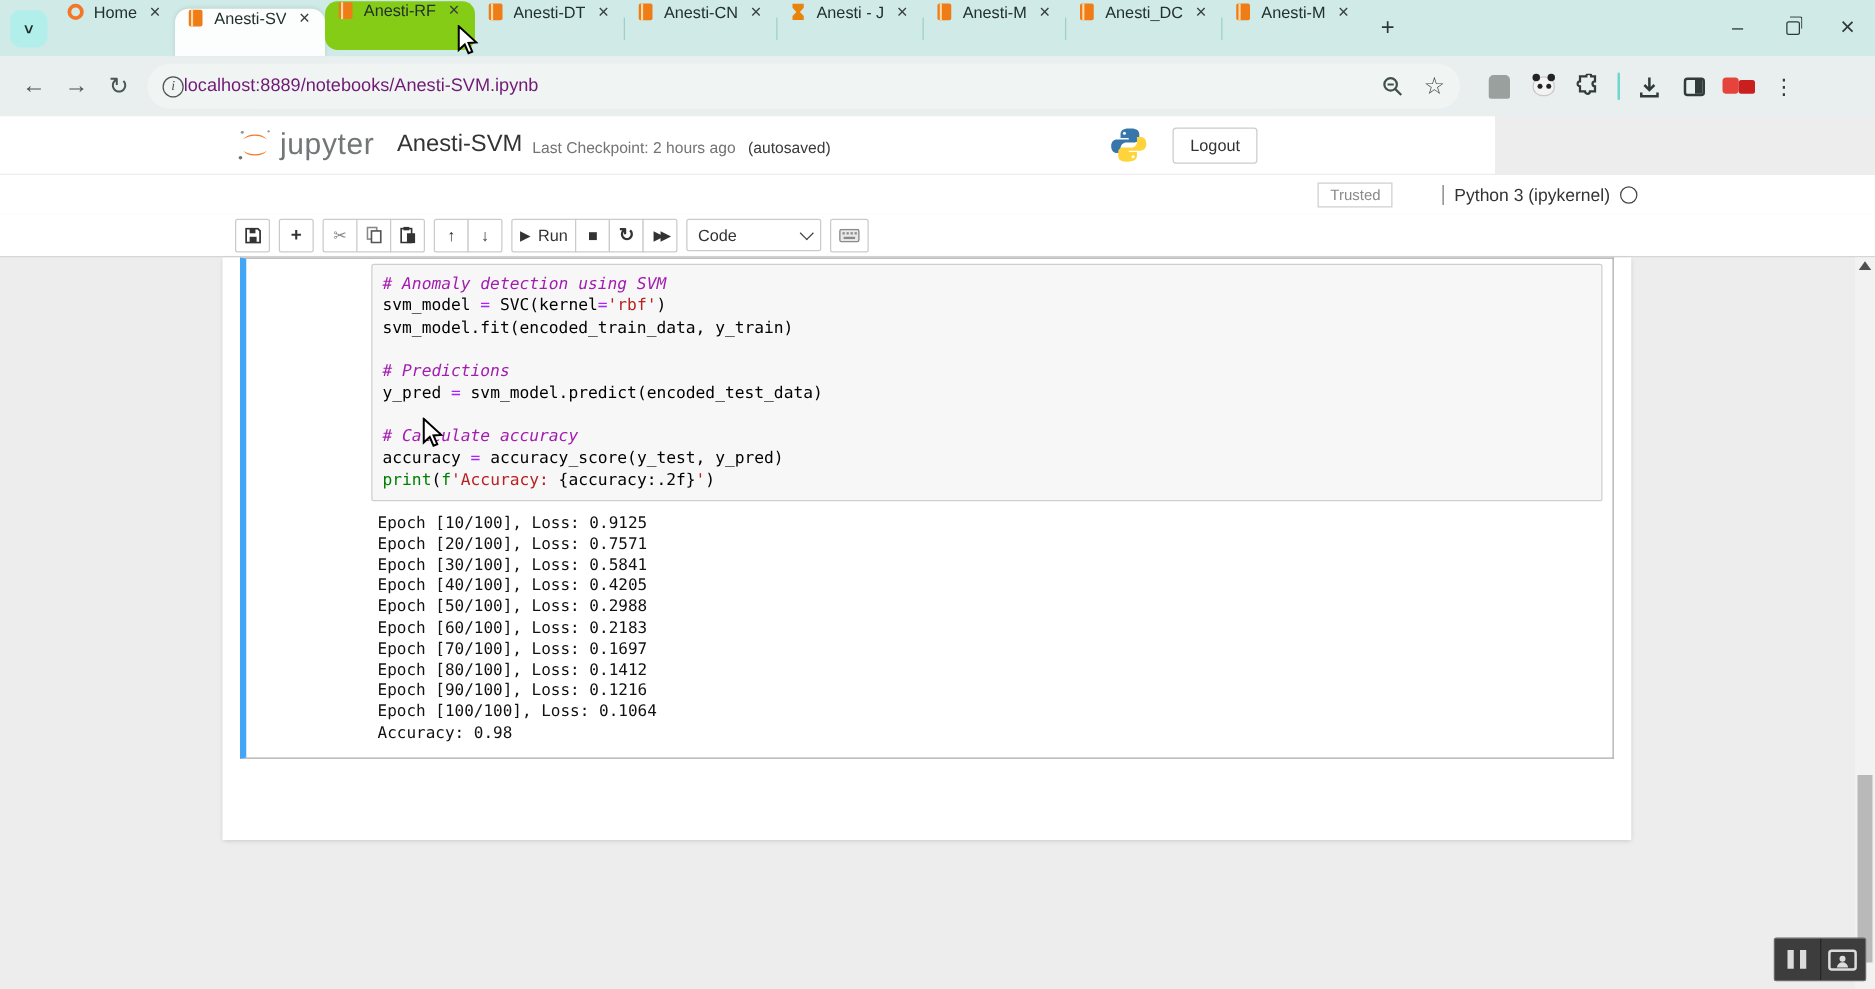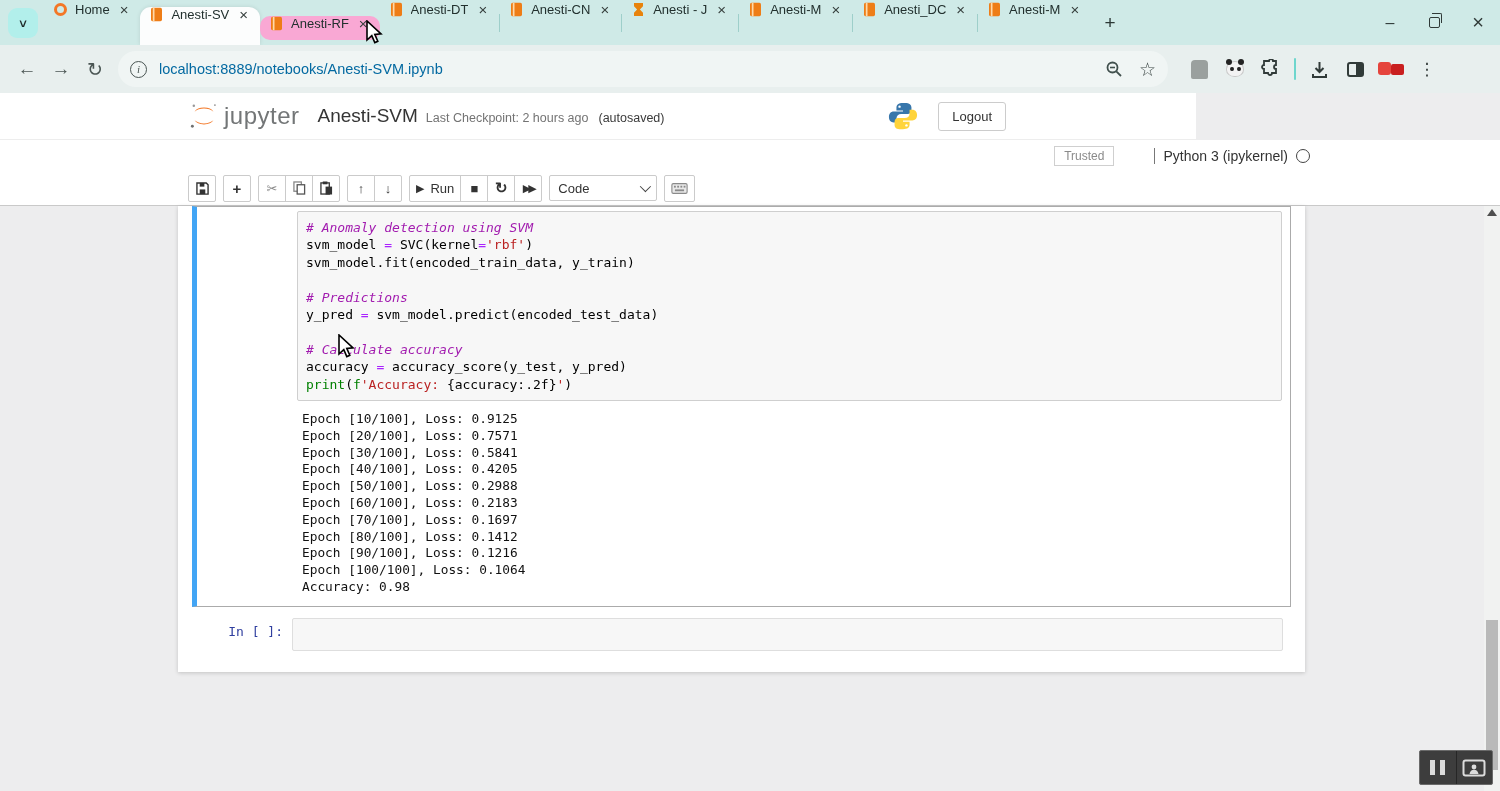"Anesti-RF" .tab.hover { background: #f9a8d4 -> #84cc16; height: 24px -> 39px }
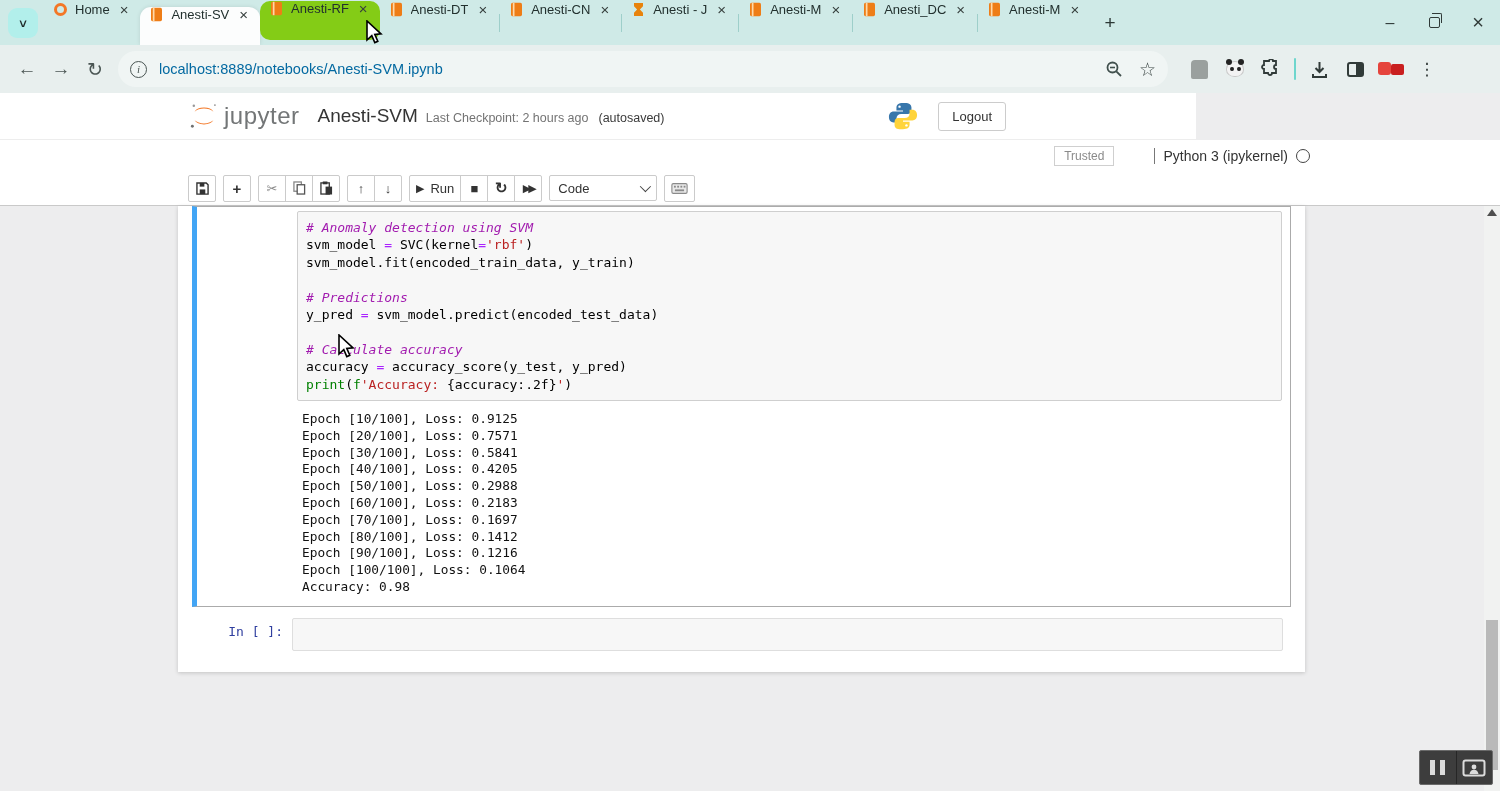"localhost:8889/notebooks/Anesti-SVM.ipyn" .url { color: #0369a1 -> #701a75; margin-left: 12px -> none }
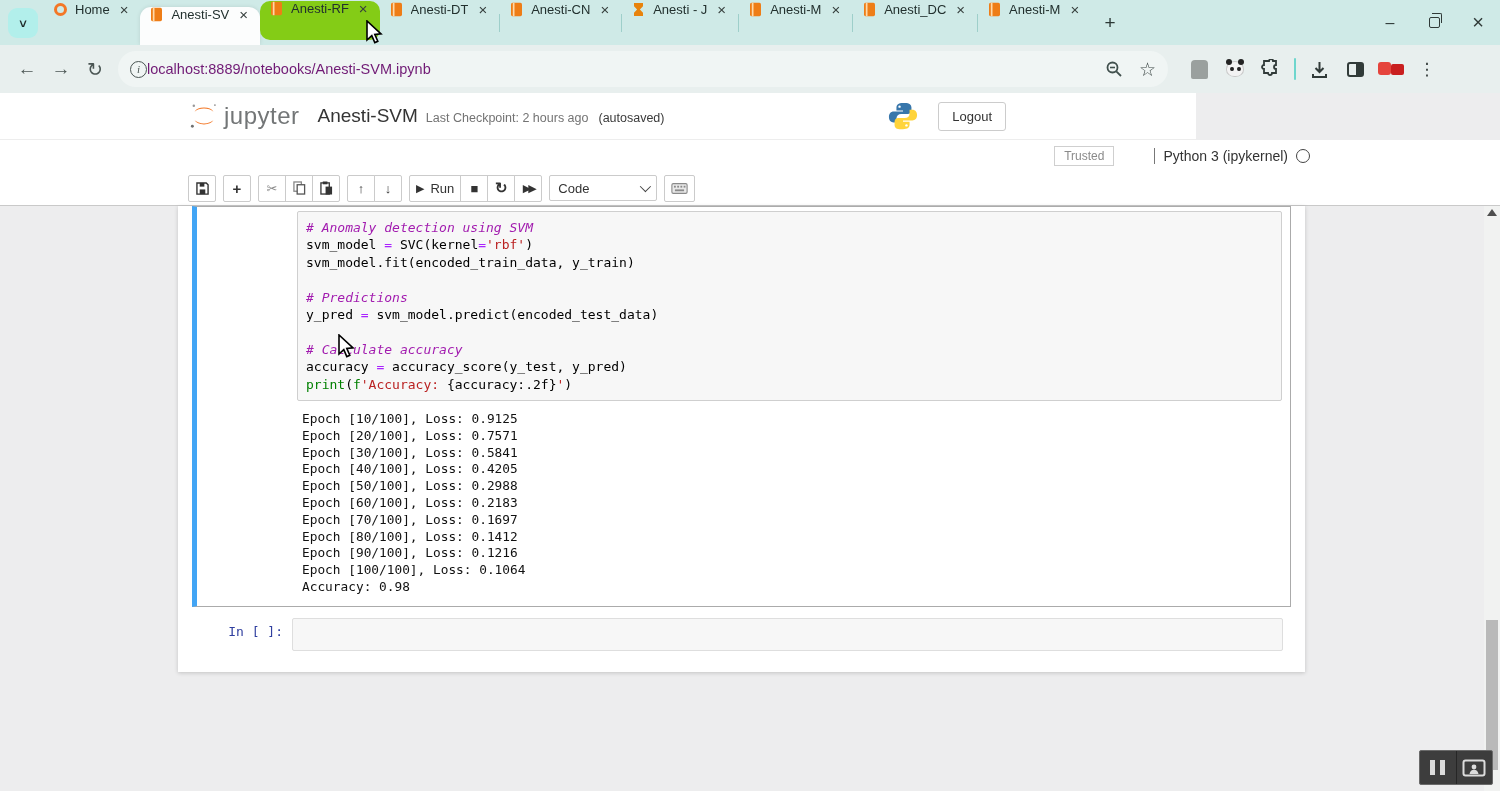"In [ ]:" div.cell { html: <div> <div> <div>In [ ]:</div> <div></div> </div> </div> -> none }
